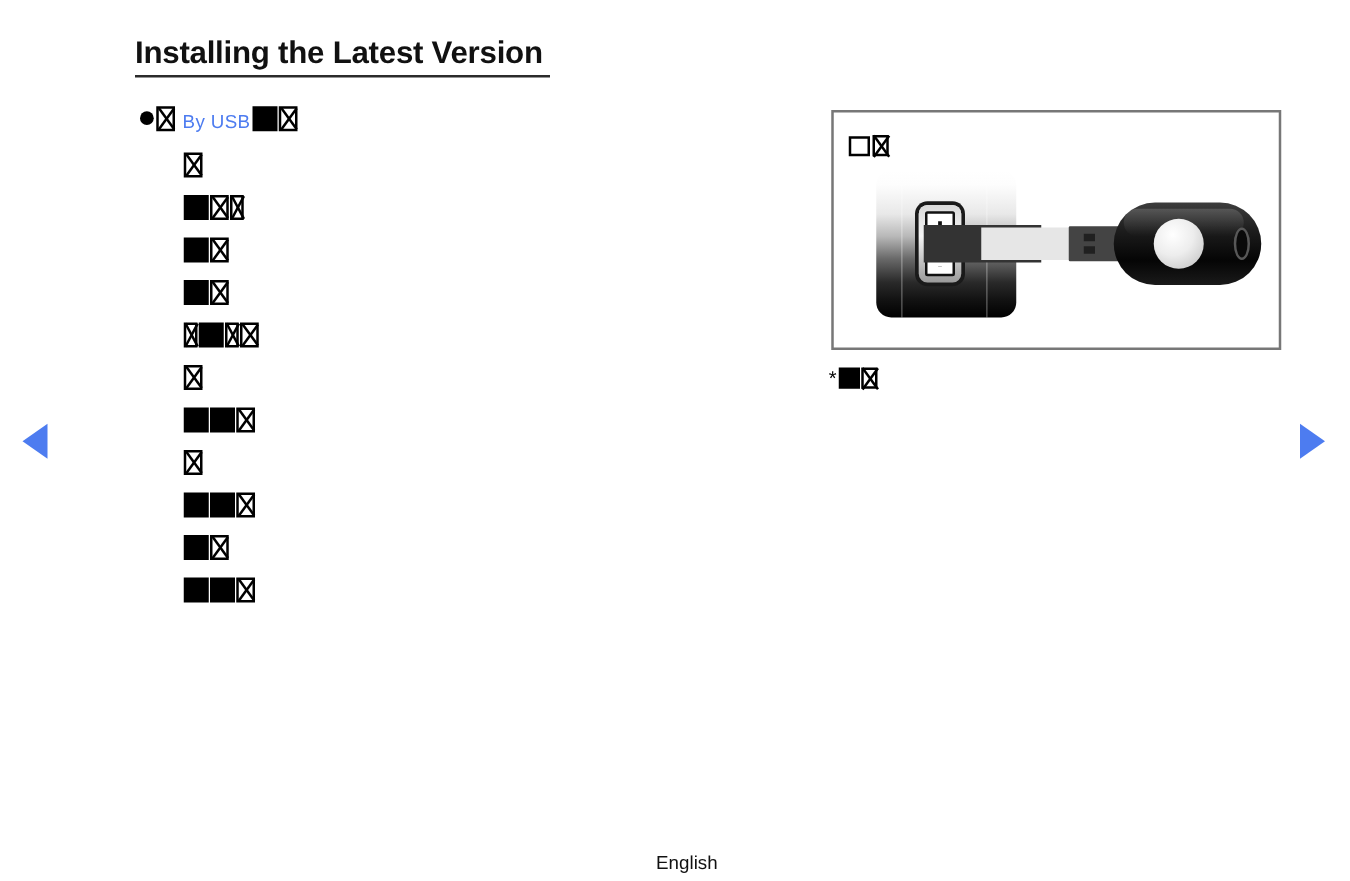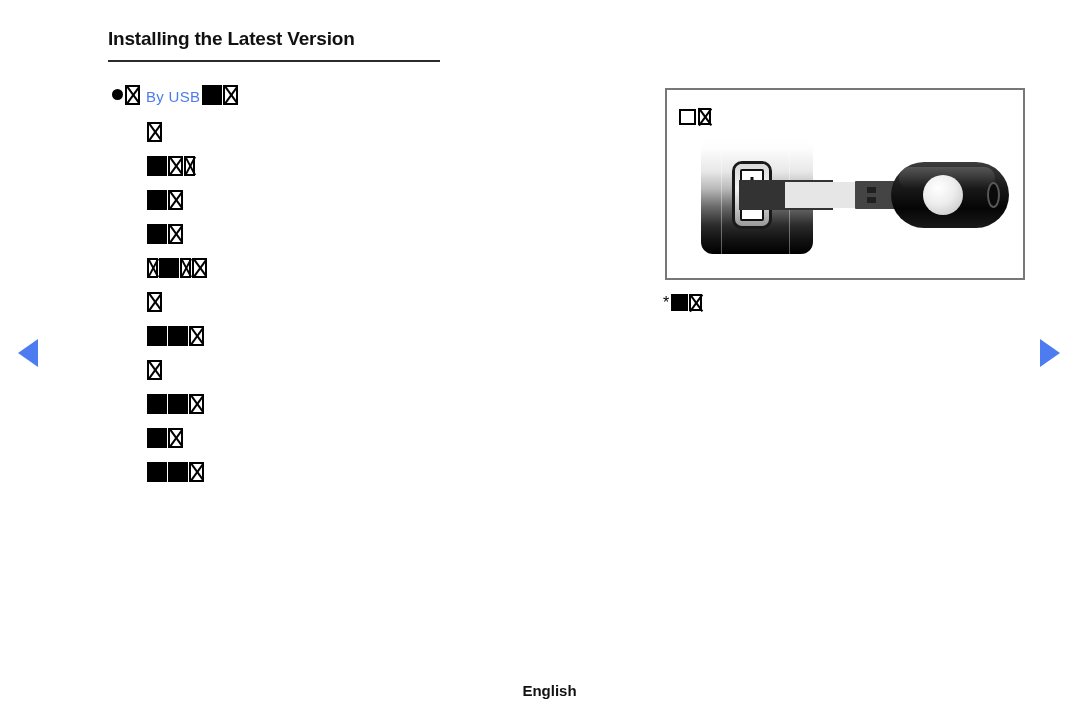"Installing the Latest Version" .page-title { font-size: 19px -> 25px }
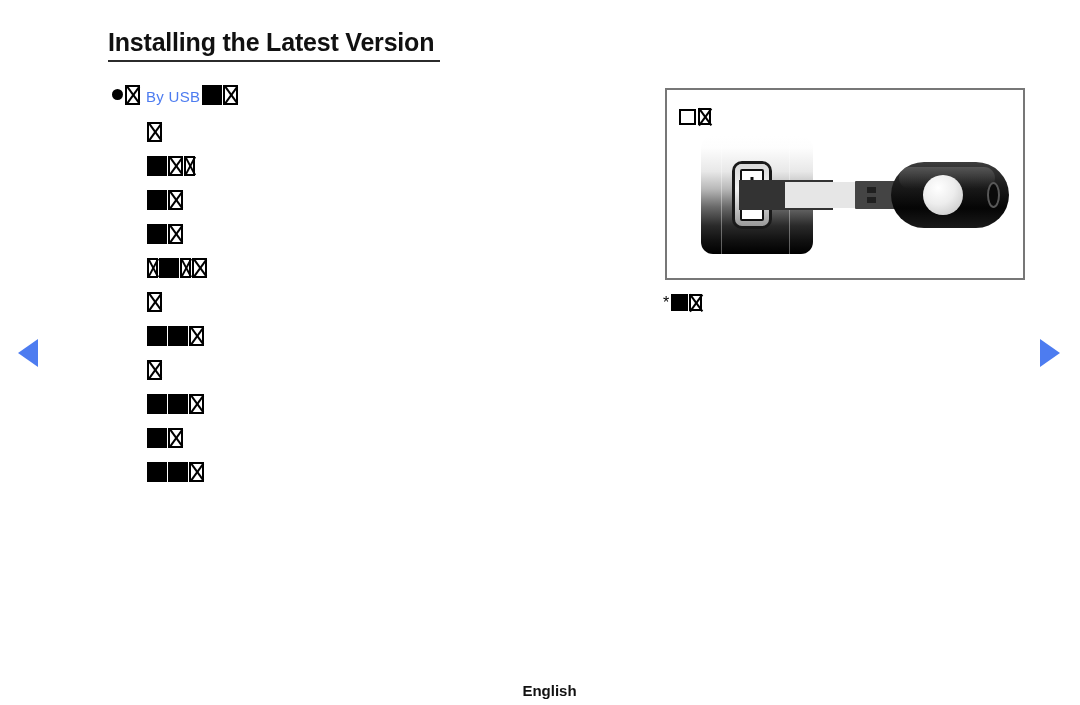"English" .footer-lang { font-weight: bold -> normal }
